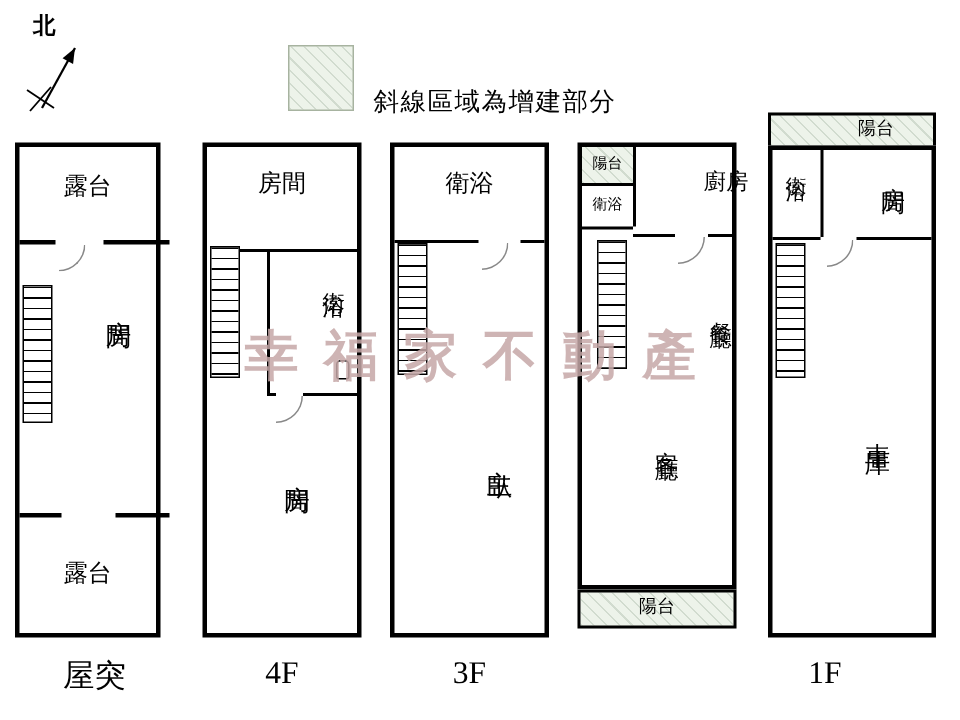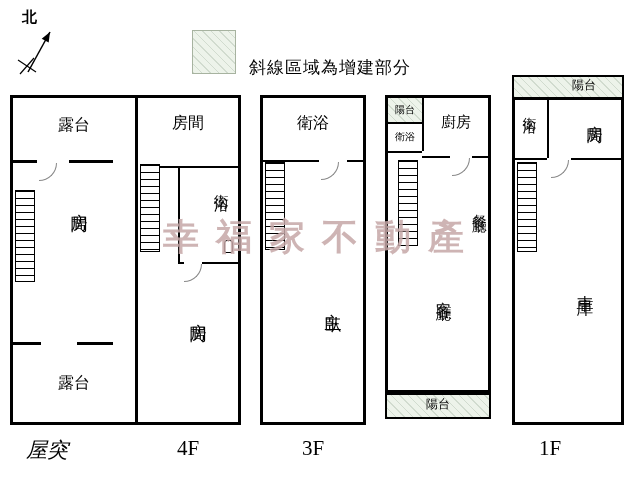"露台" div.panel { width: 128px -> 97px }
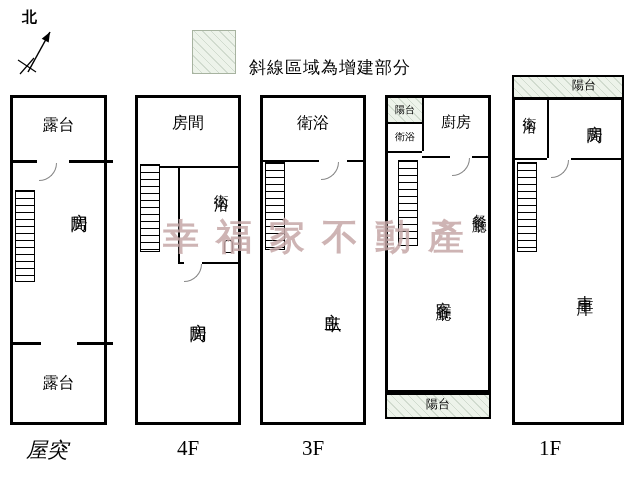"廚房" div.lbl { padding-left: none -> 28px }
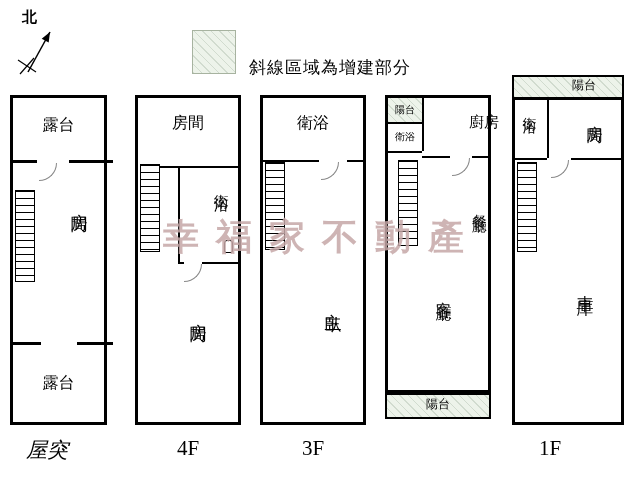"屋突" div.floor-label { font-style: italic -> none; left: 2px -> 18px }
